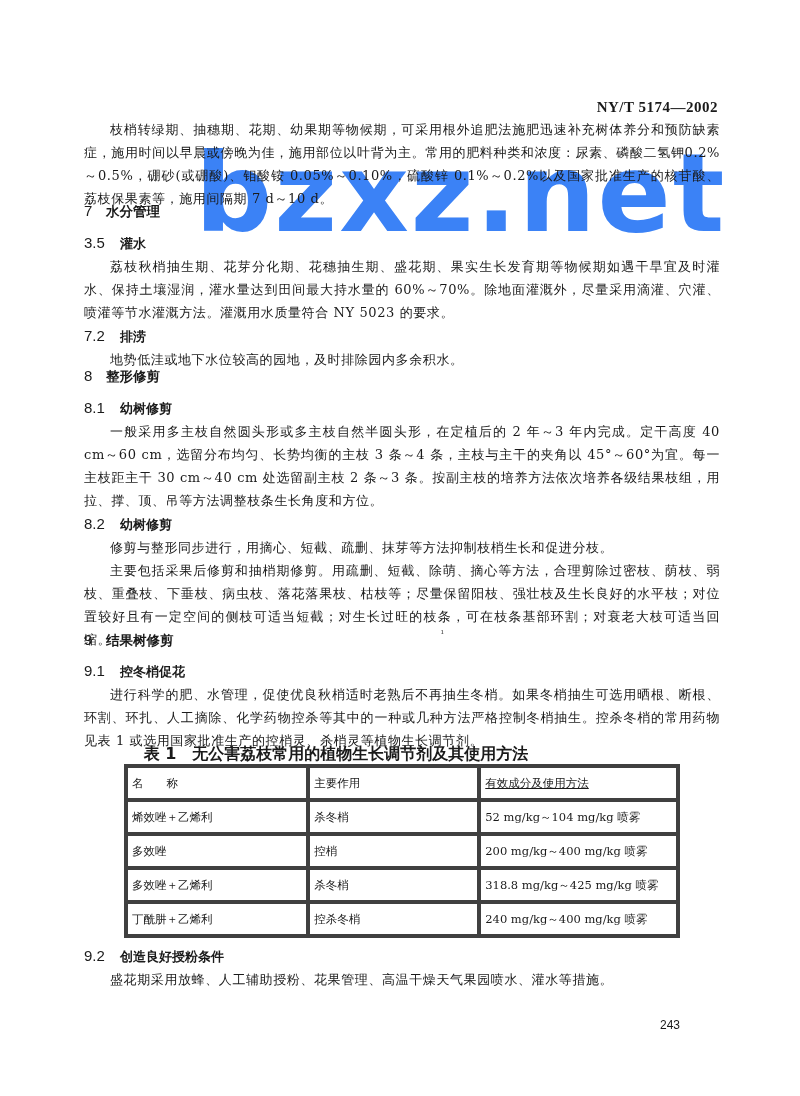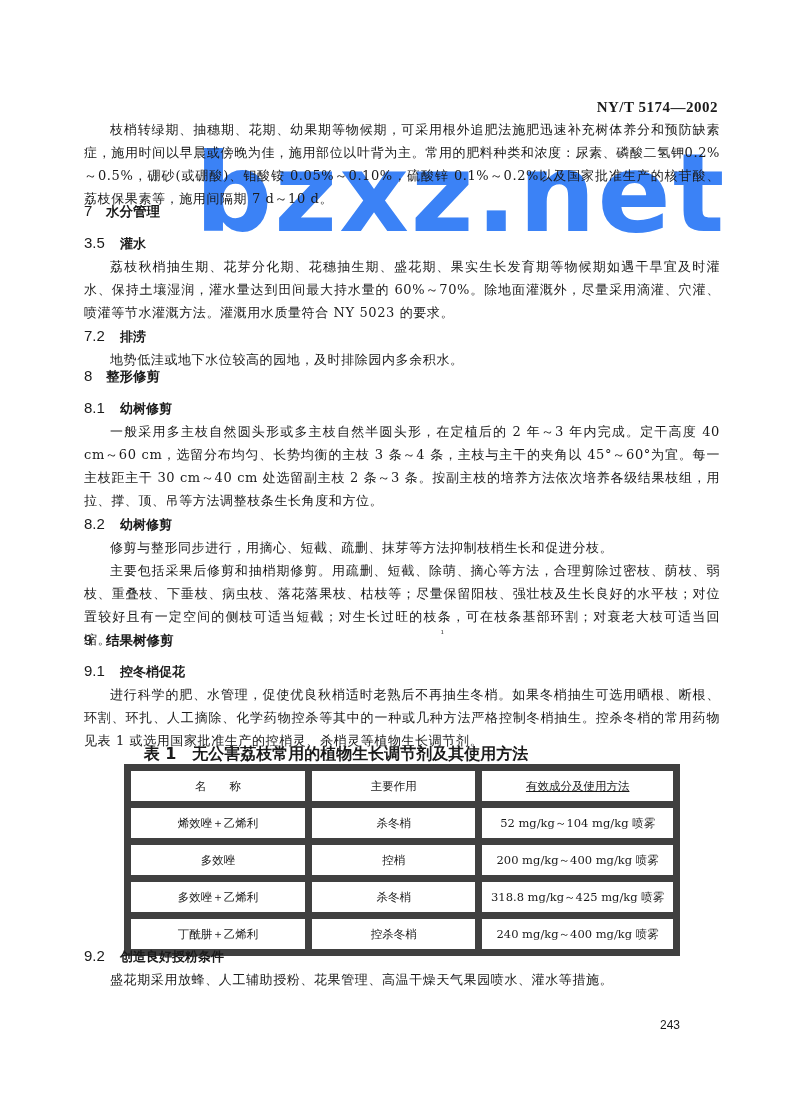"名 称" table.t1 th, table.t1 td { border: 7px solid #404040 -> 4px solid #404040; text-align: center -> left }
